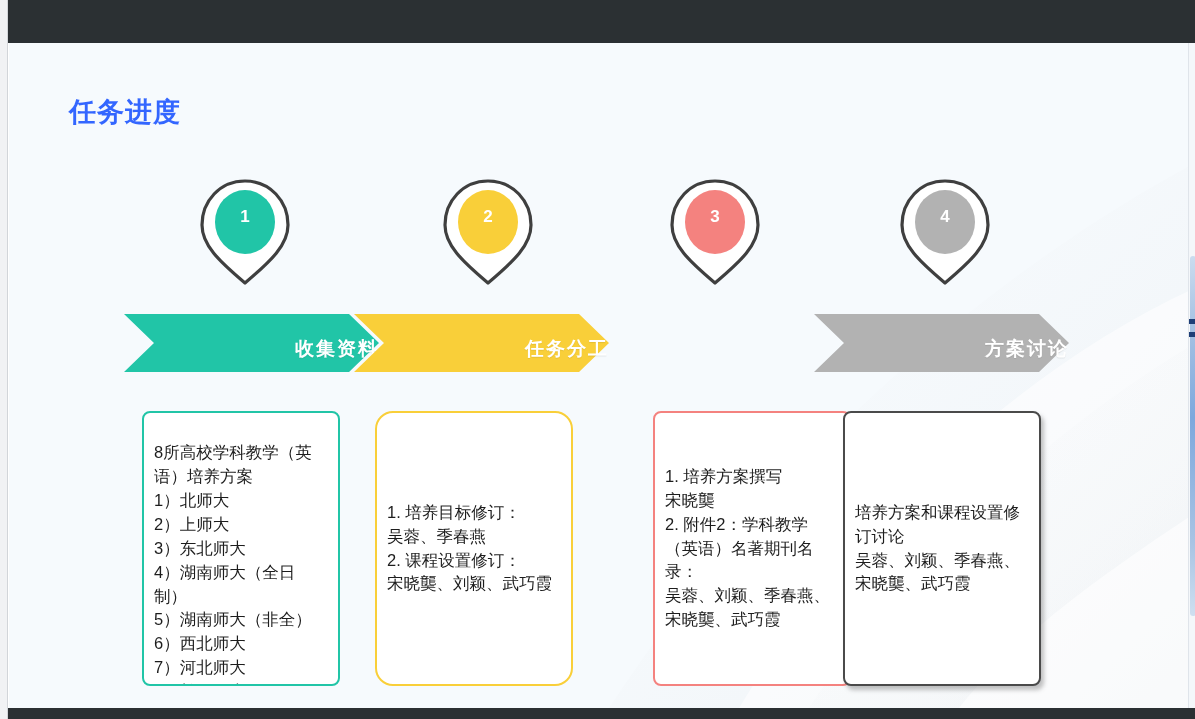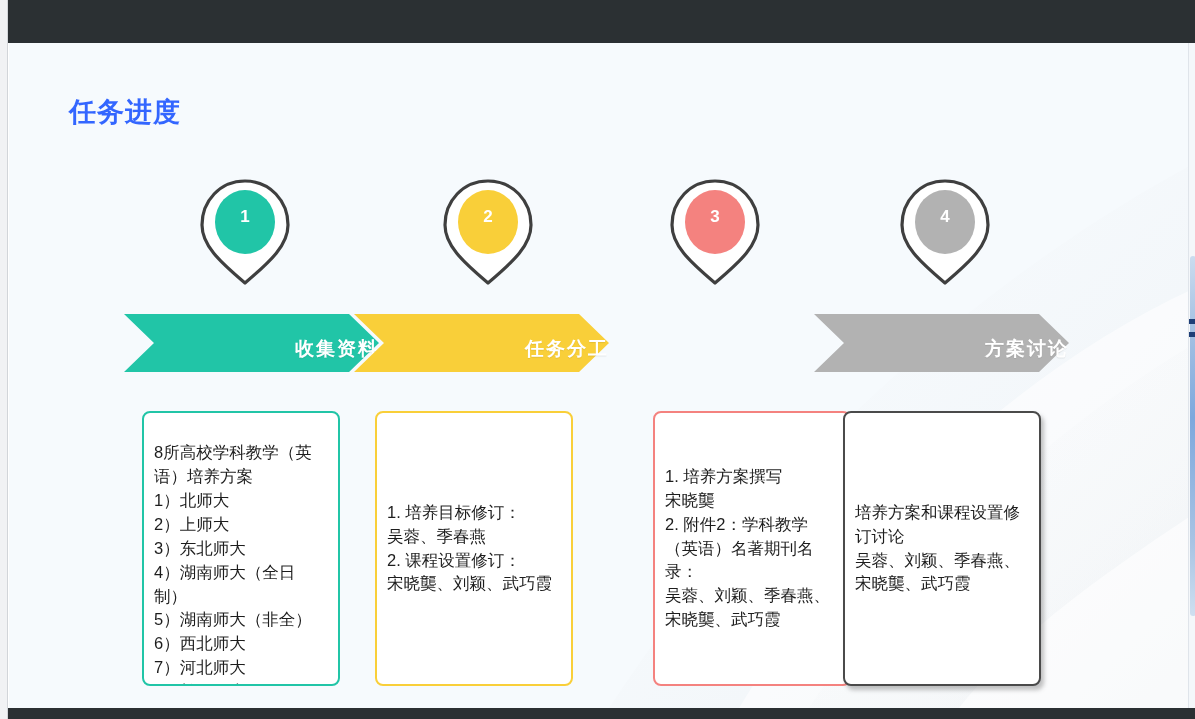"1. 培养目标修订：" .card-2 { border-radius: none -> 18px }
